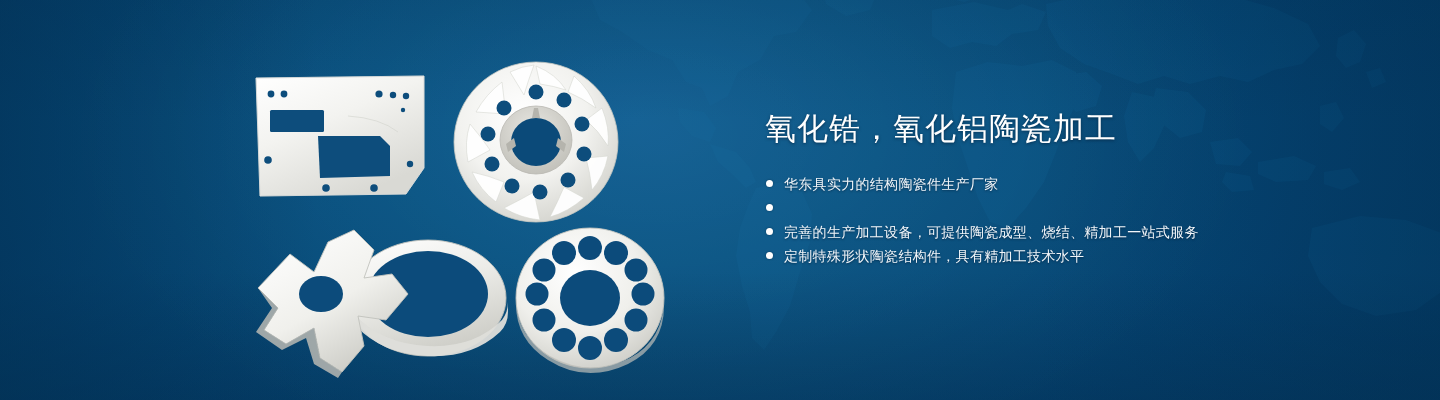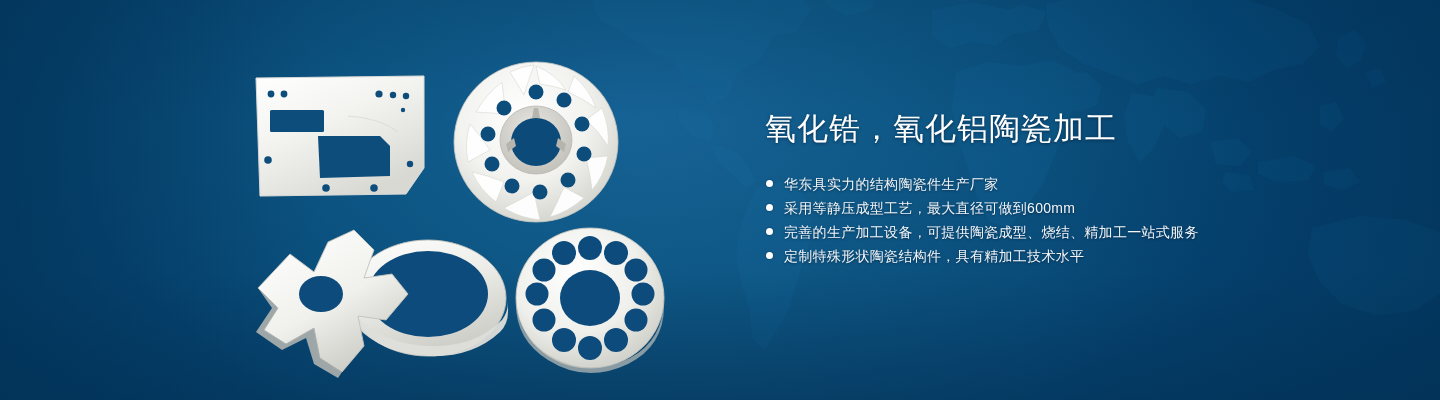"采用等静压成型工艺，最大直径可做到600mm" span.bullet-text { html: <span>采用等静压成型工艺，最大直径可做到600mm</span> -> none }
